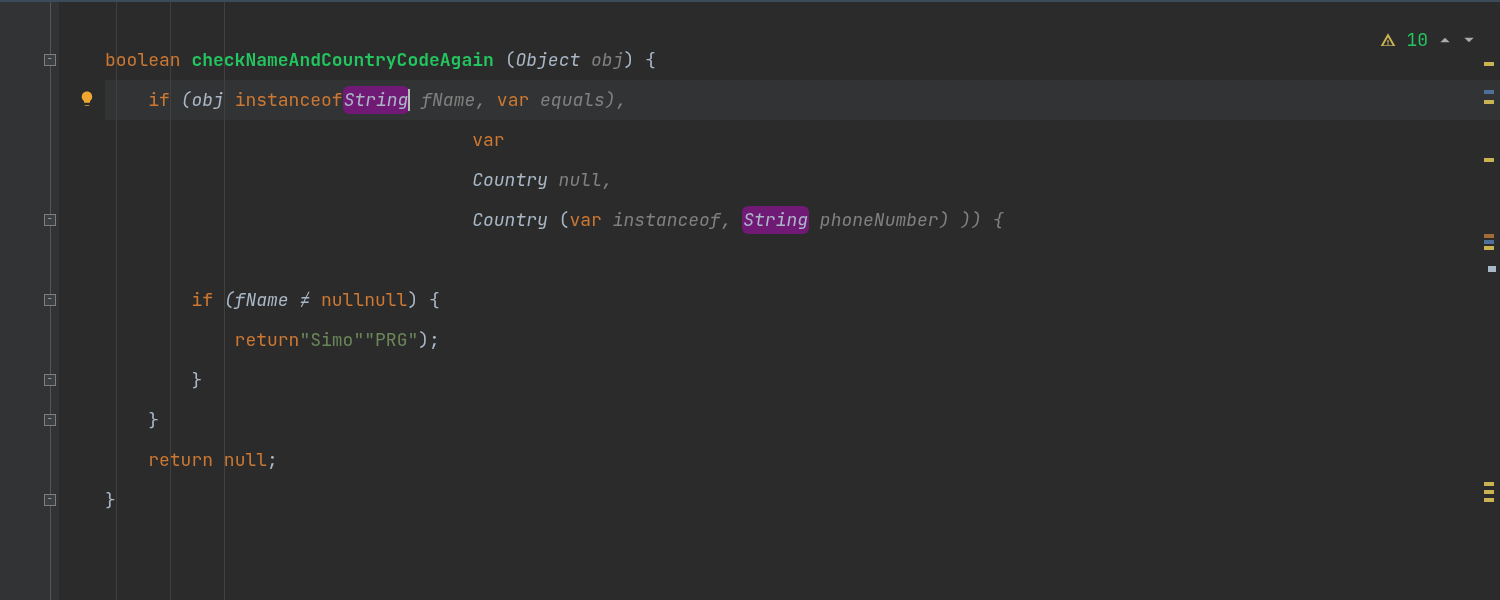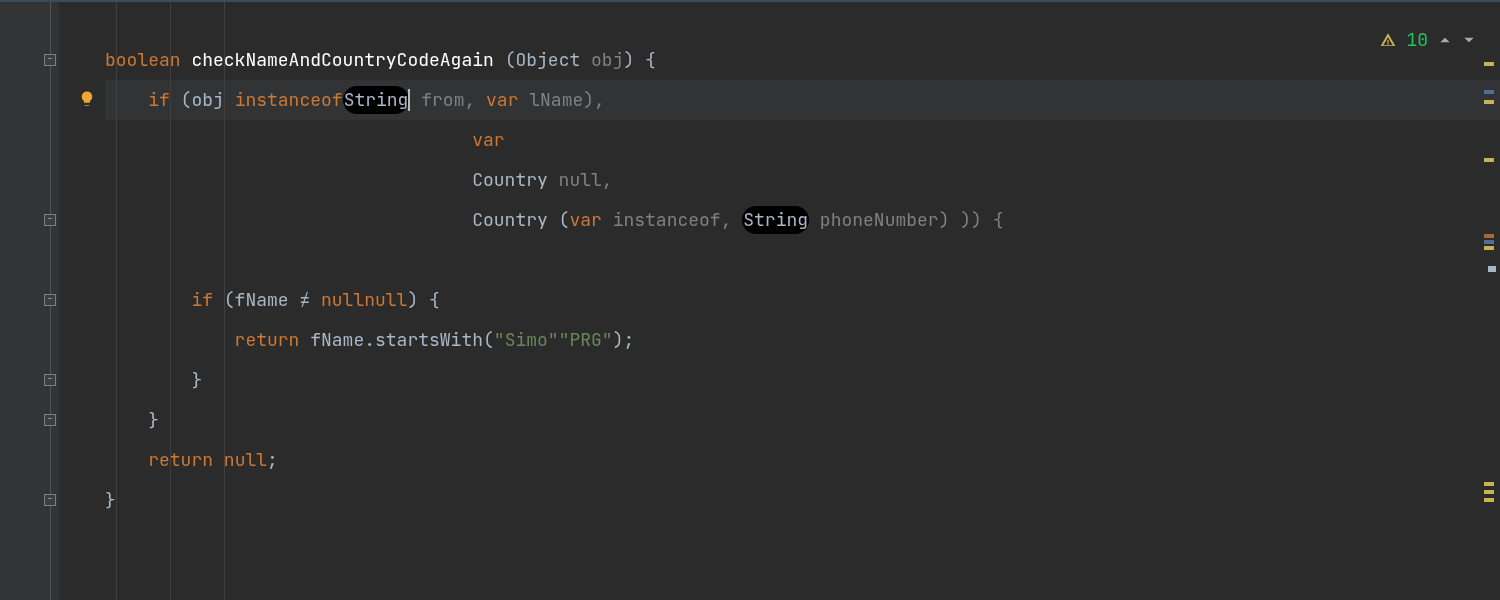"checkNameAndCountryCodeAgain" .method { color: #ffffff -> #22c55e; font-weight: none -> bold }
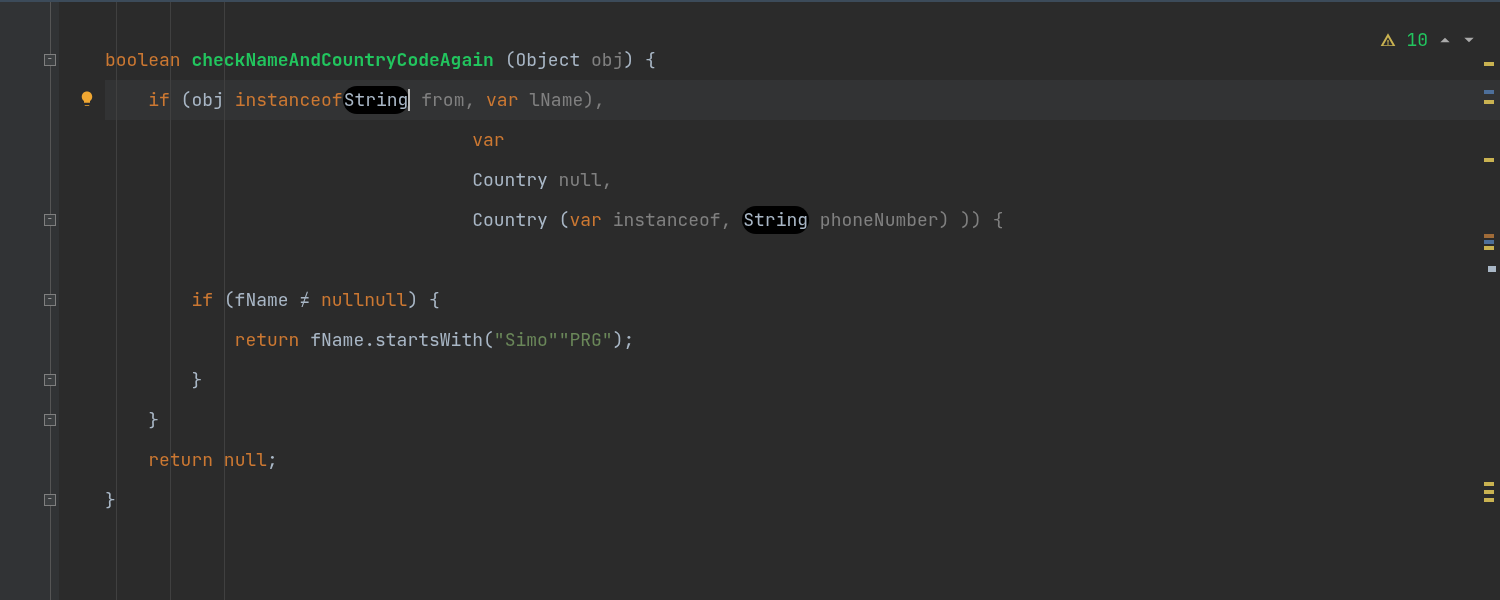"Object" .plain { font-style: none -> italic }
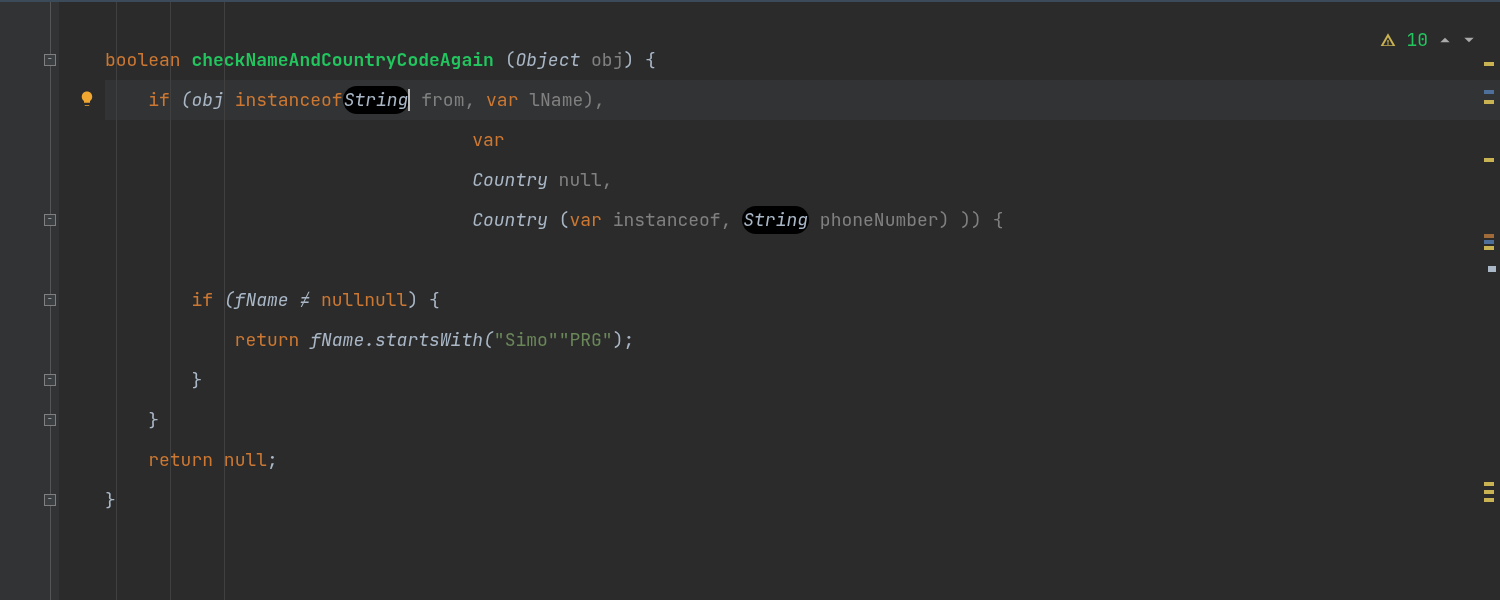"obj" .muted { font-style: none -> italic }
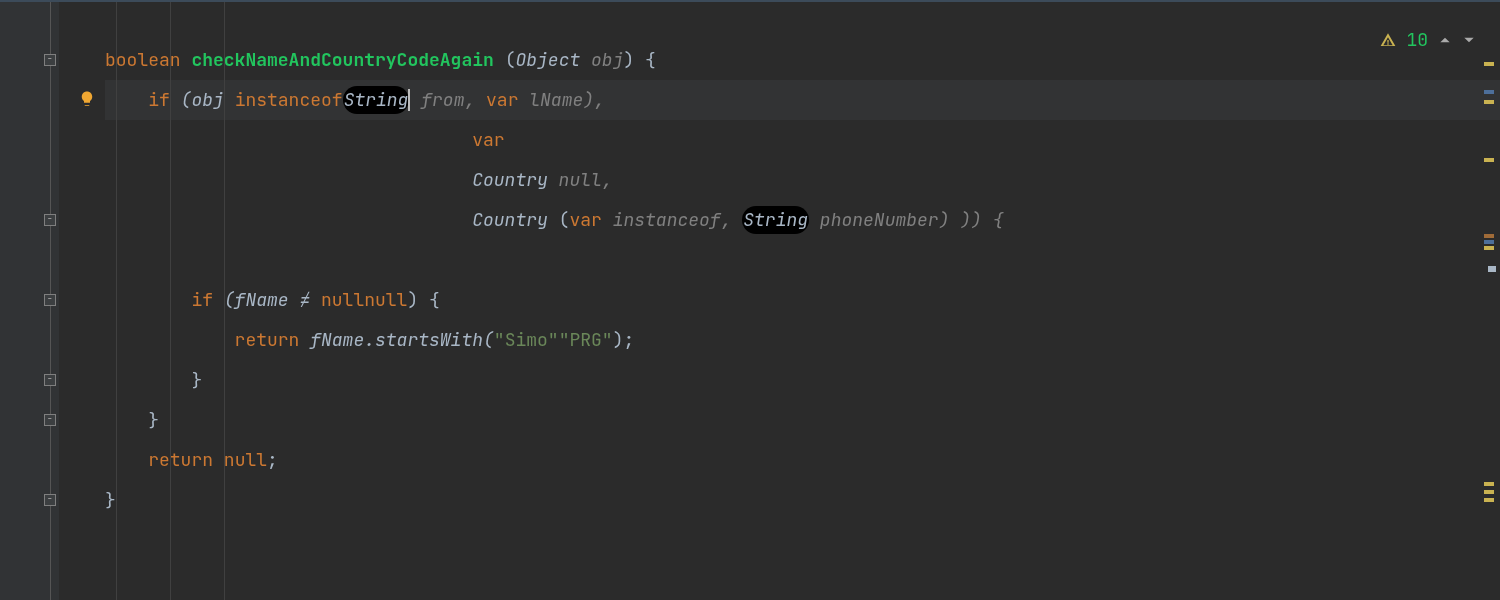"String" .sel { background: #000000 -> #701a75; border-radius: 14px -> 6px }
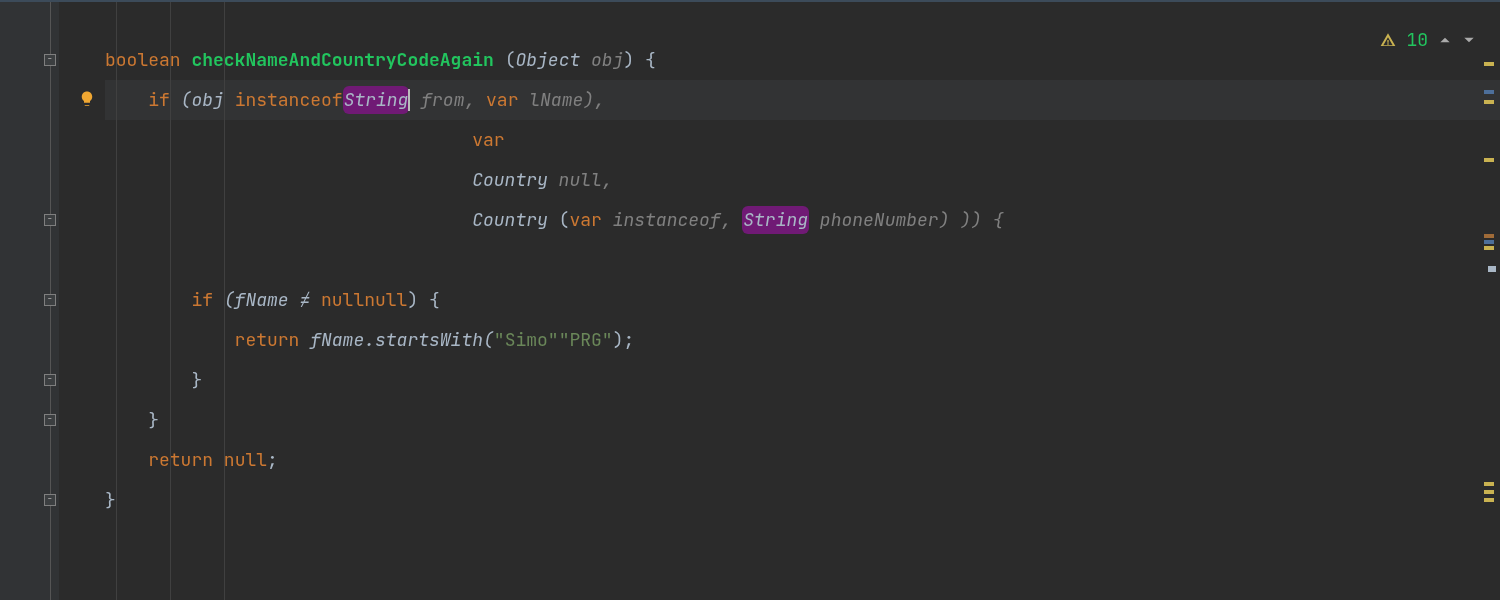"from," span.muted { text: from -> fName }
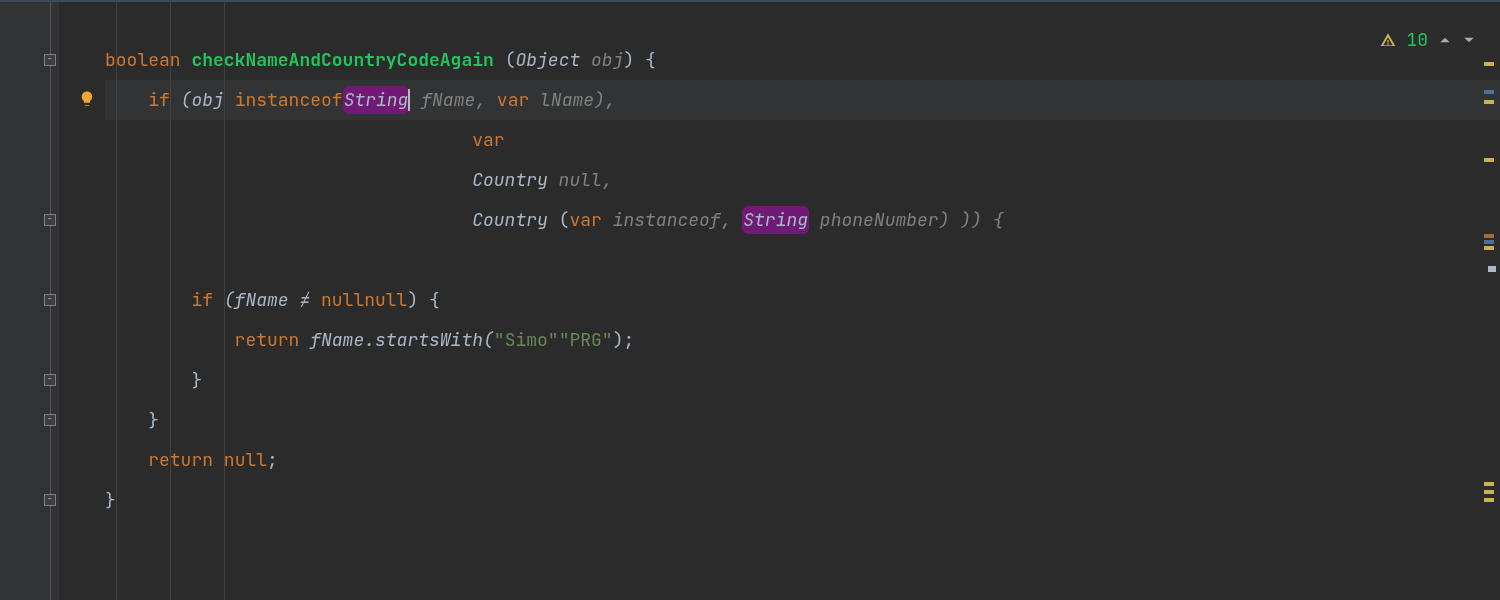"lName)," span.muted { text: lName -> equals }
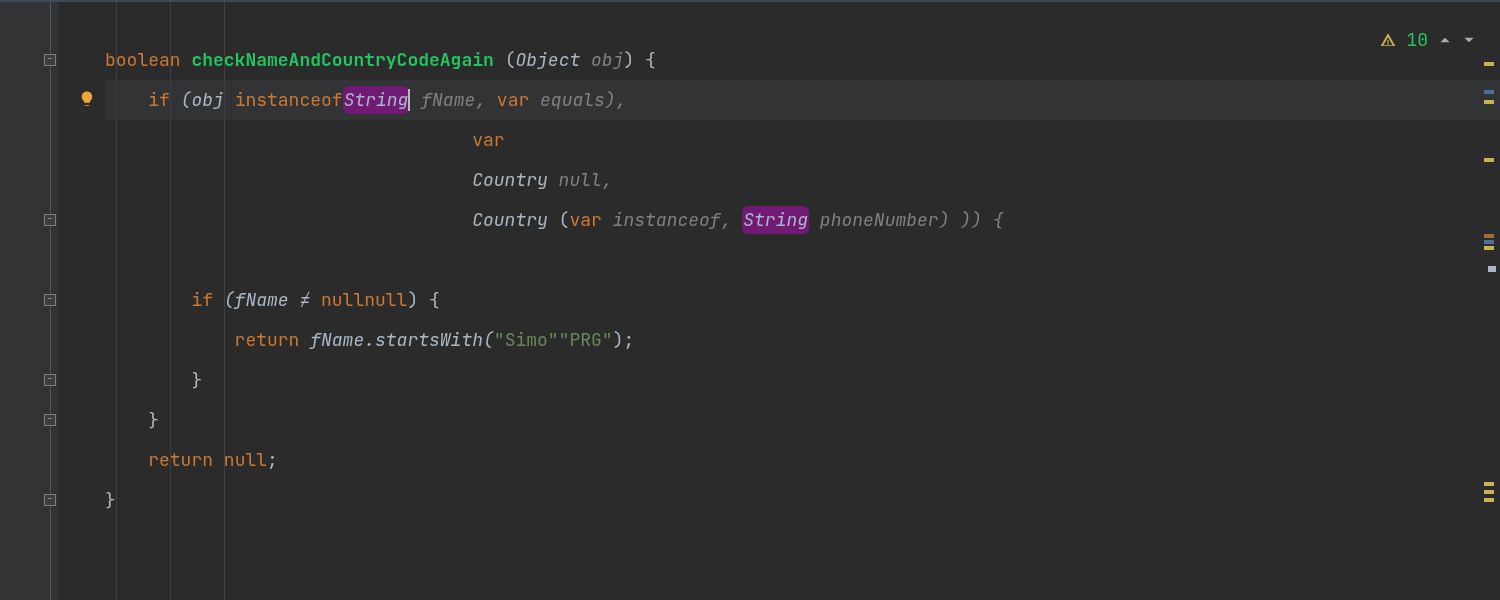"fName.startsWith(" span.plain { html: <span> fName.startsWith(</span> -> none }
